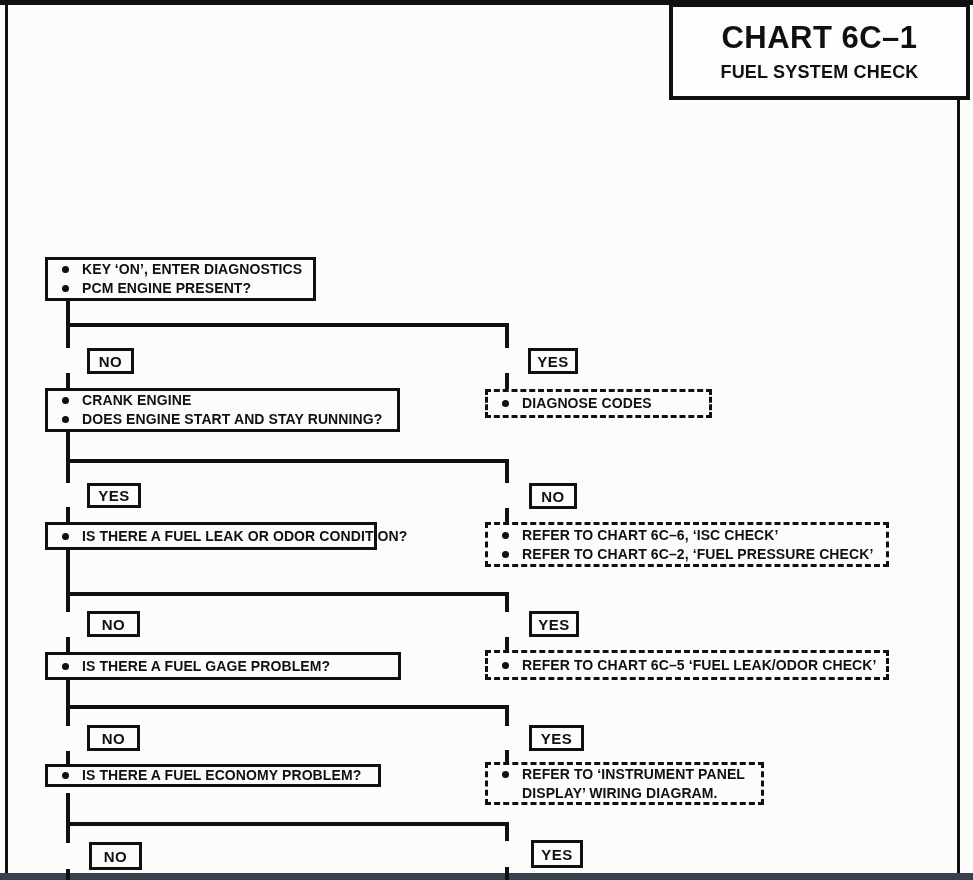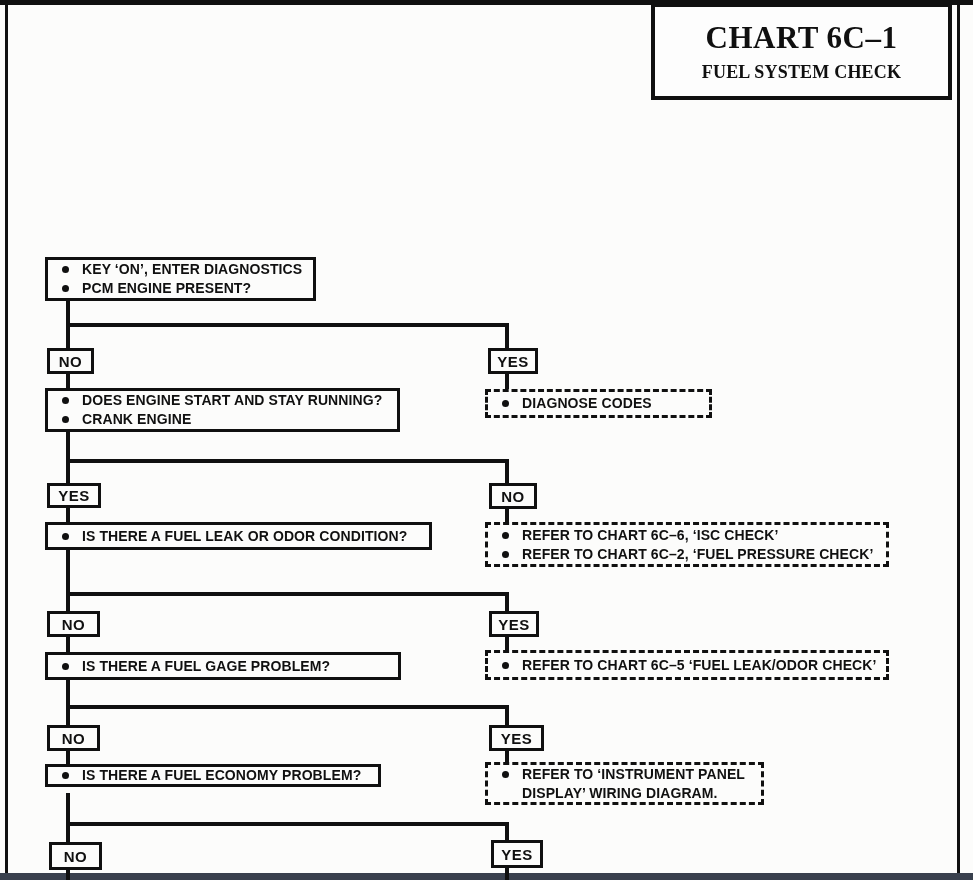"CHART 6C–1" #title-box { font-family: Liberation Serif, serif -> none; left: 651px -> 669px }
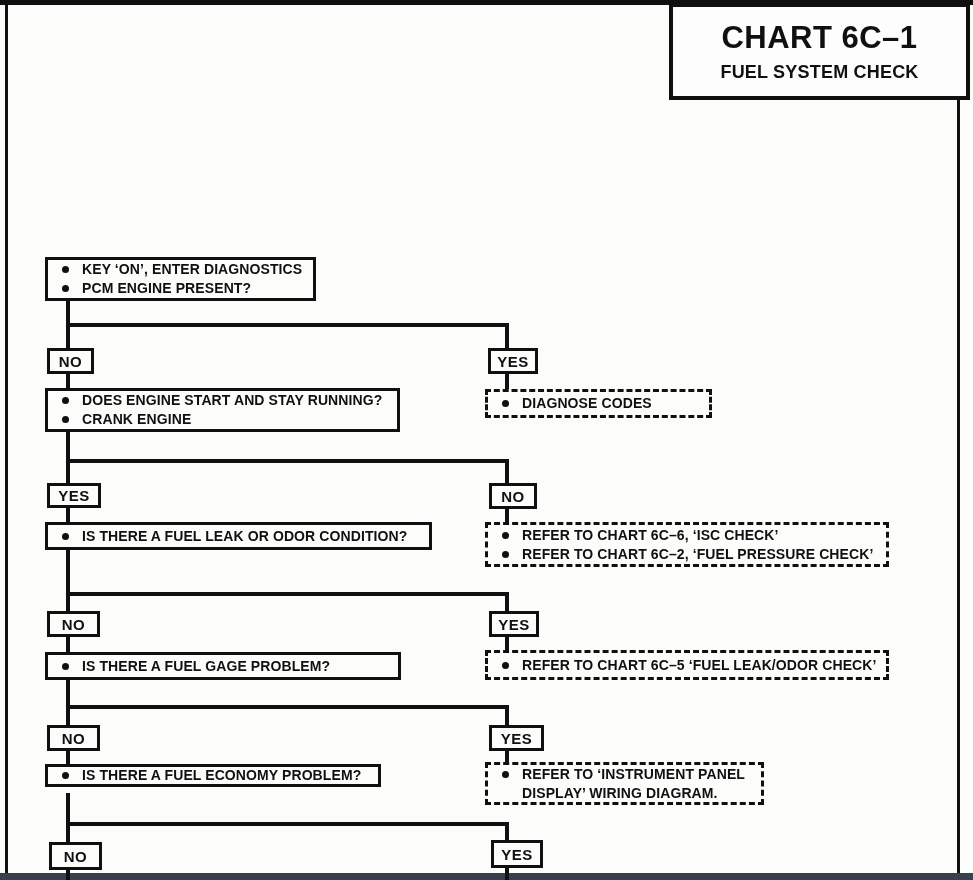"NO" .yn { margin-left: none -> 40px }
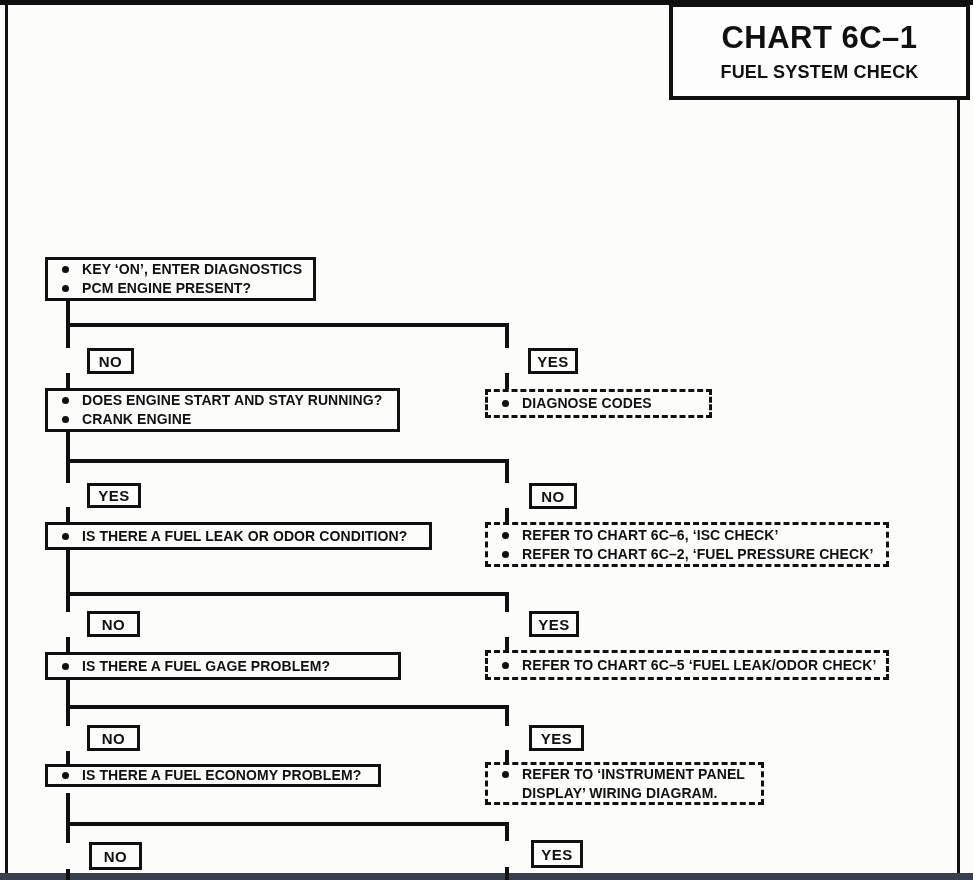"DOES ENGINE START AND STAY" div.bullet-line { order: before "CRANK ENGINE" -> after "CRANK ENGINE" }
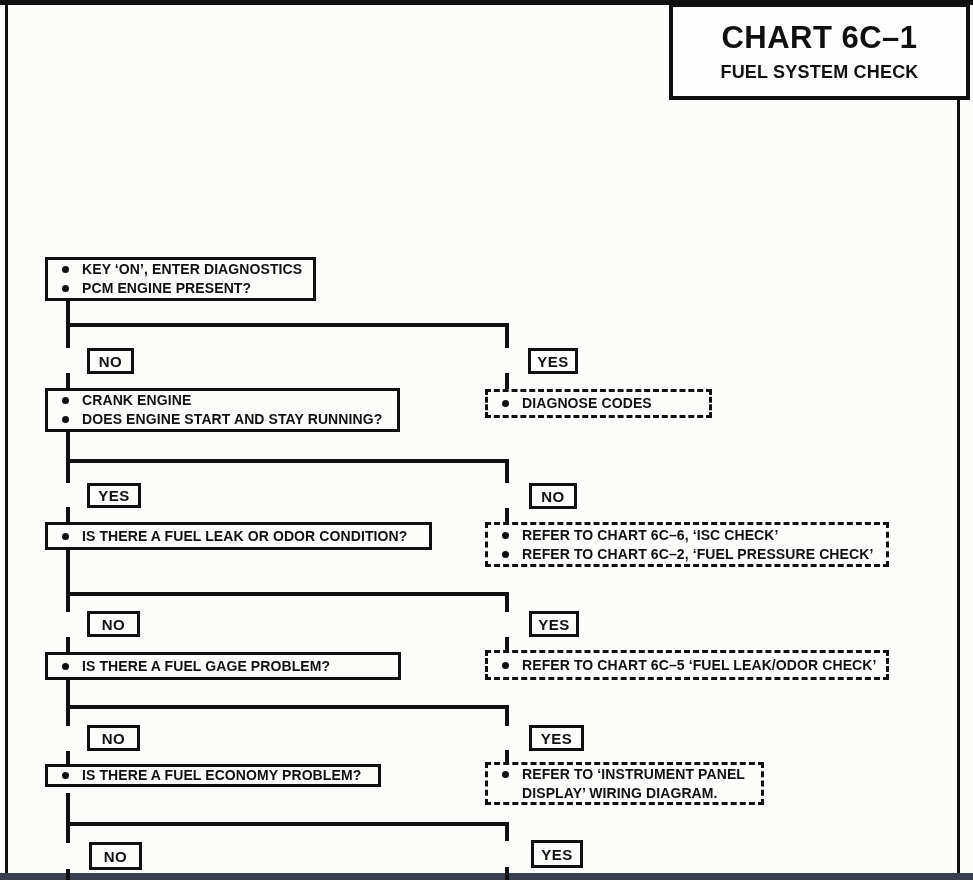"IS THERE A FUEL LEAK" div.node { width: 387px -> 332px }
